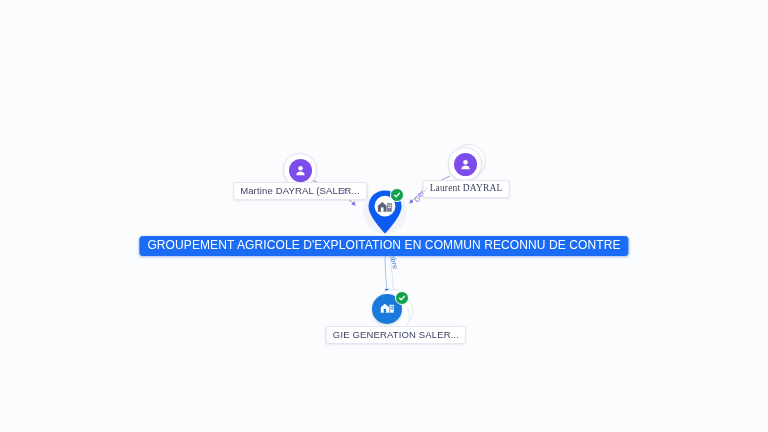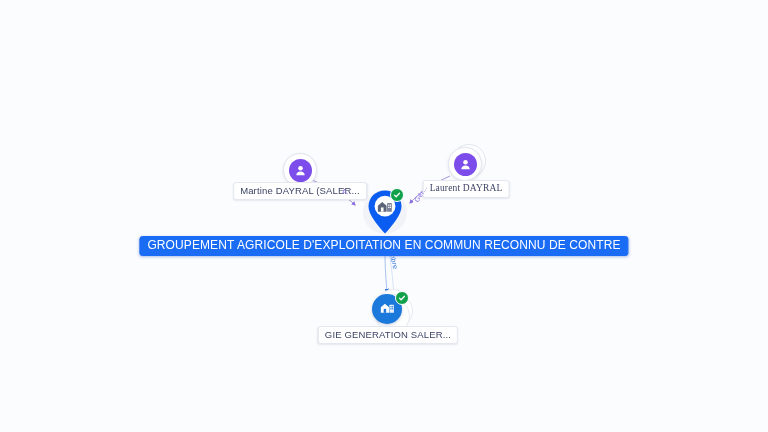"GIE GENERATION SALER..." div.label-chip { left: 388px -> 396px }
